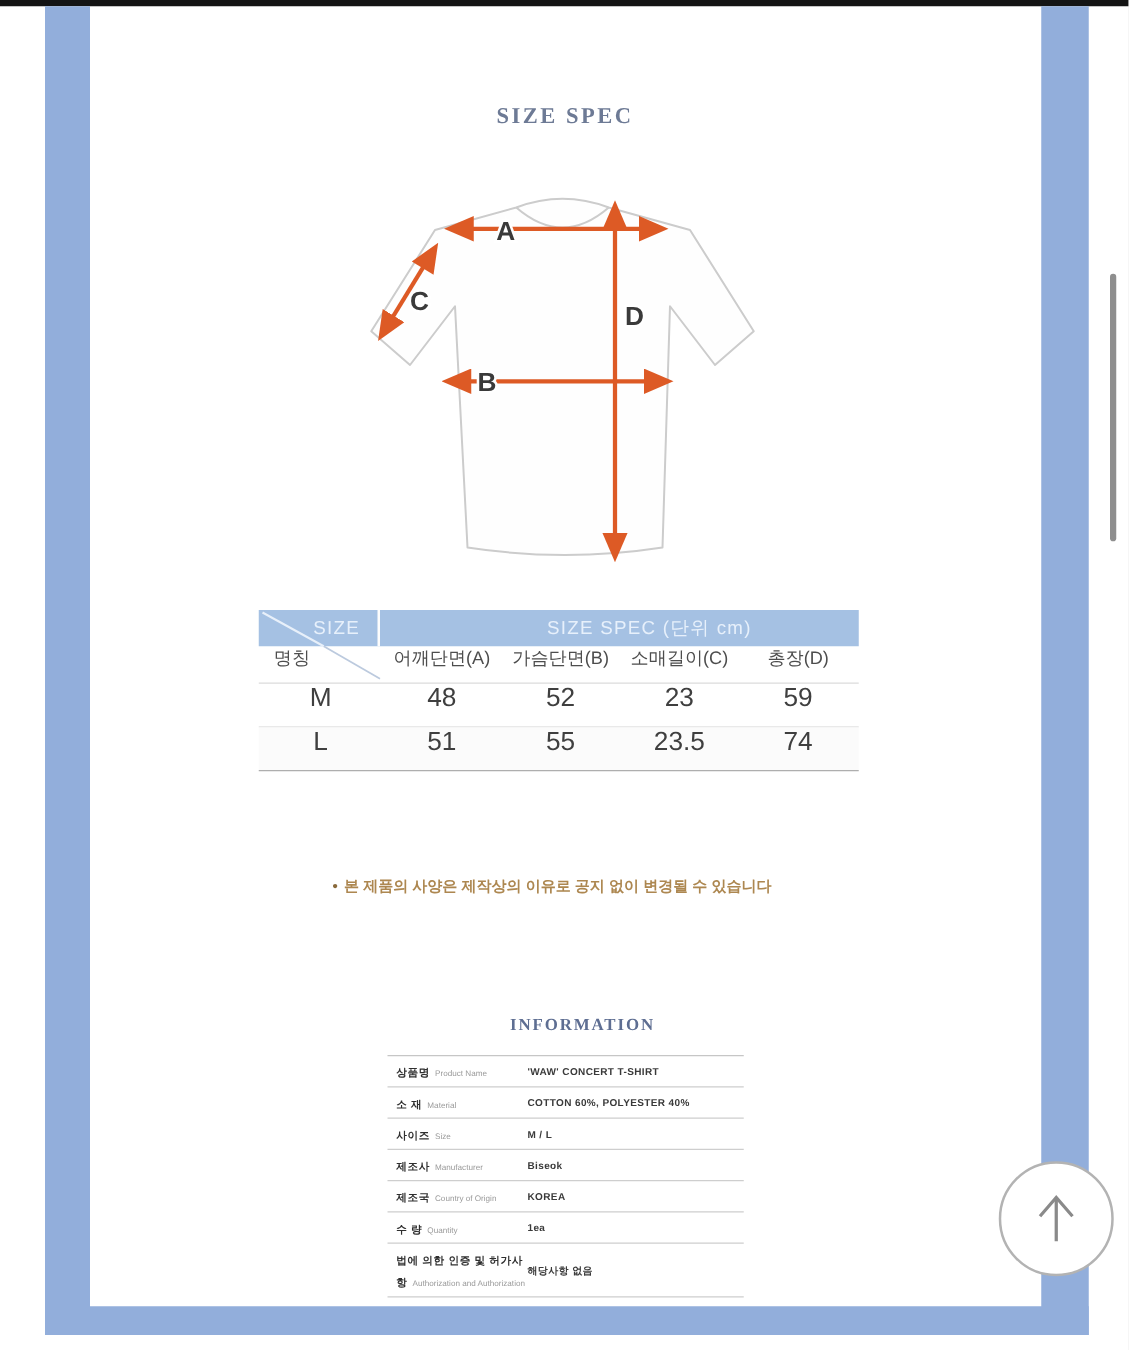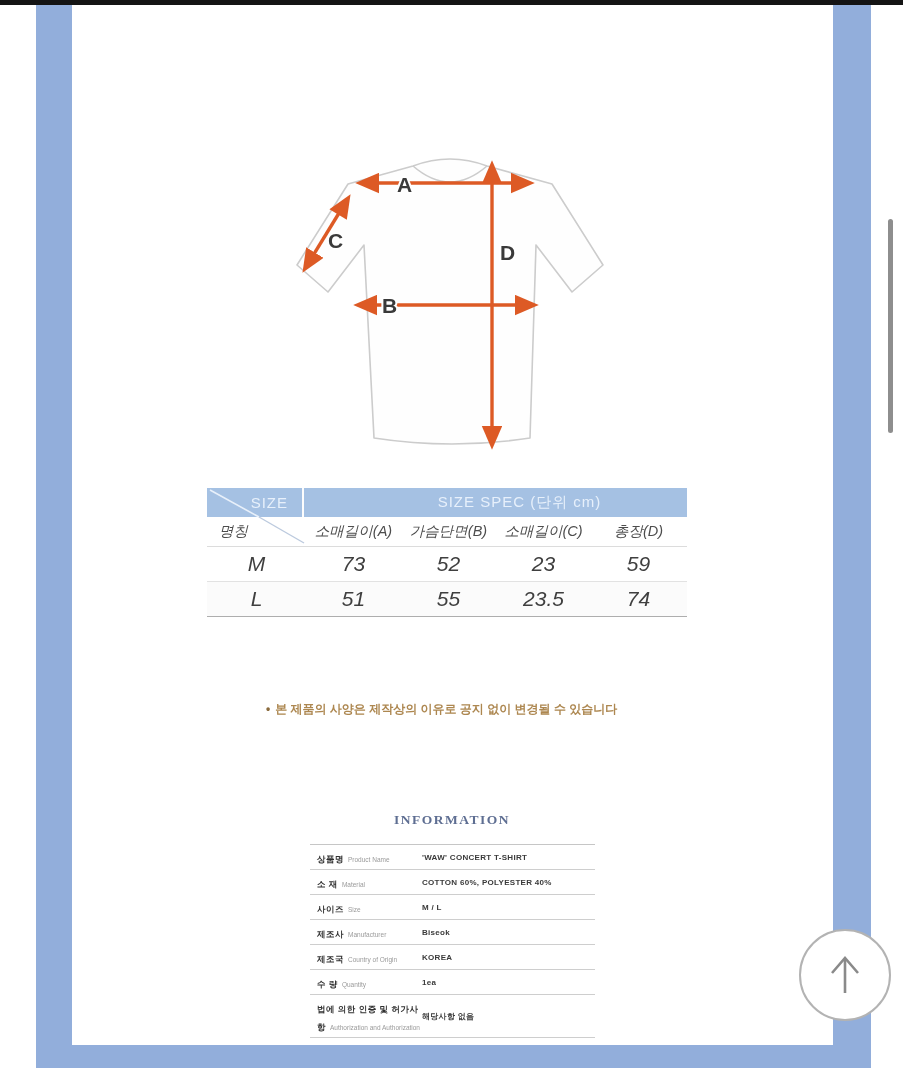"SIZE SPEC" div.main-title { html: none -> <div>SIZE SPEC</div> }
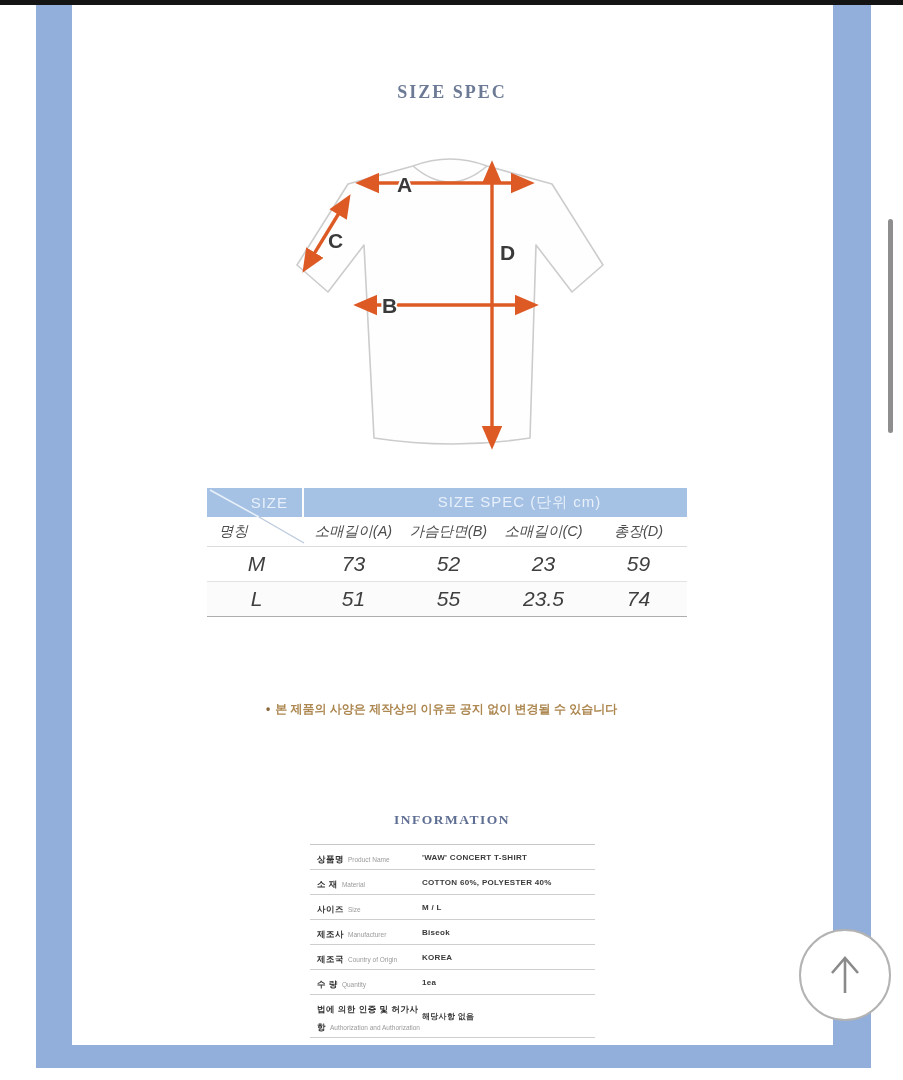"명칭" .st-row { align-items: center -> flex-start; font-style: italic -> none }
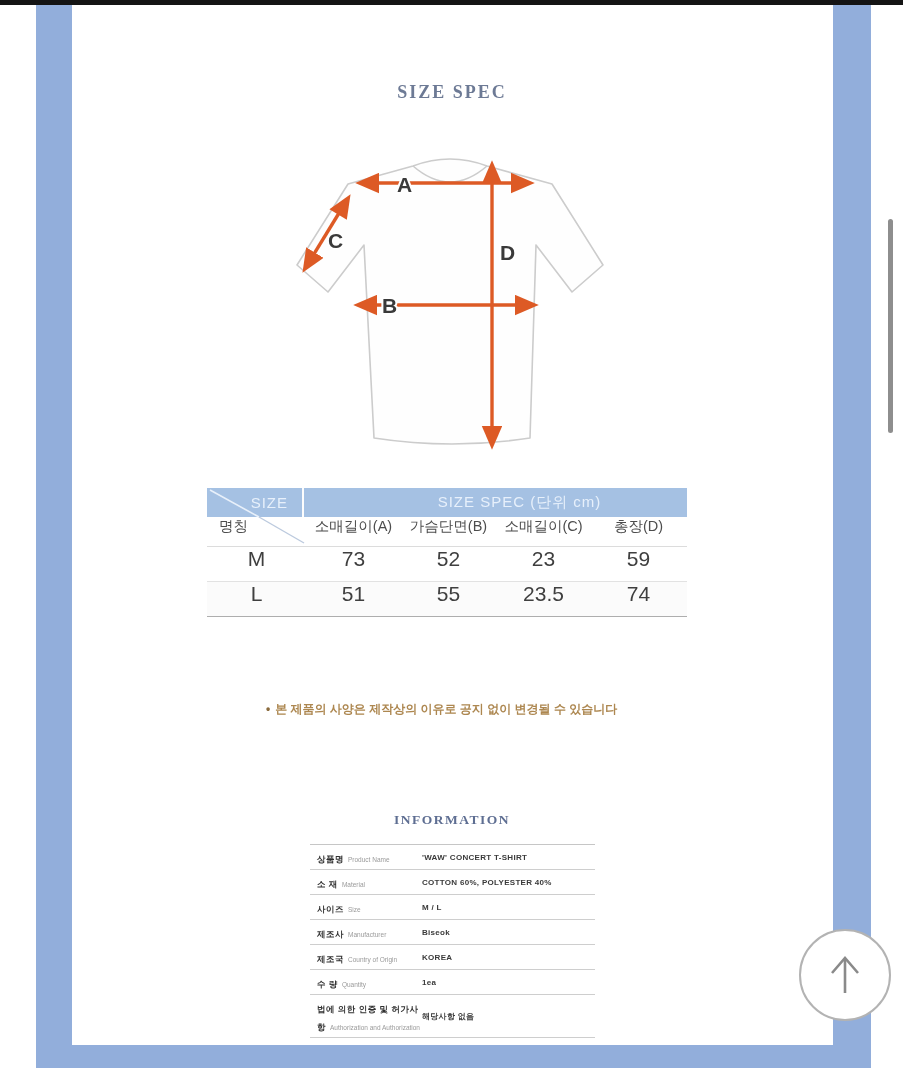"소매길이(A)" div.st-c { text: 소매길이 -> 어깨단면 }
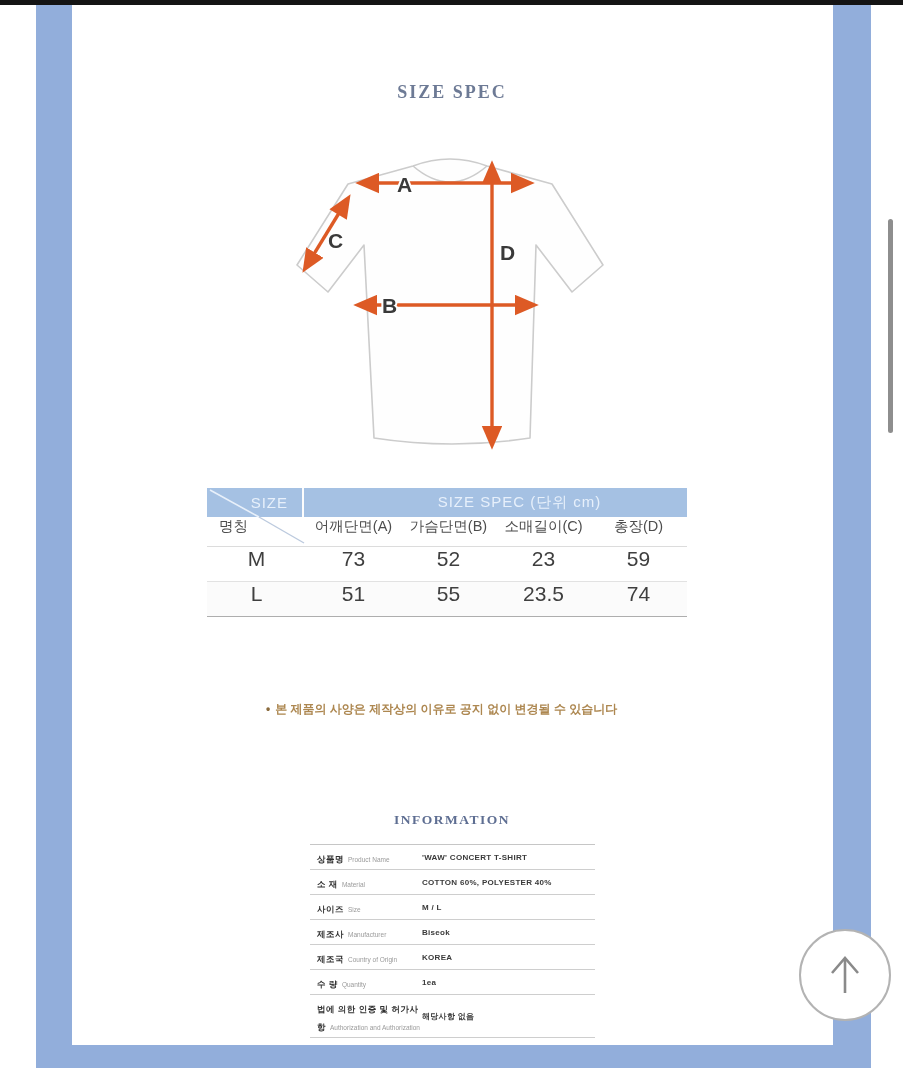"73" div.st-c { text: 73 -> 48 }
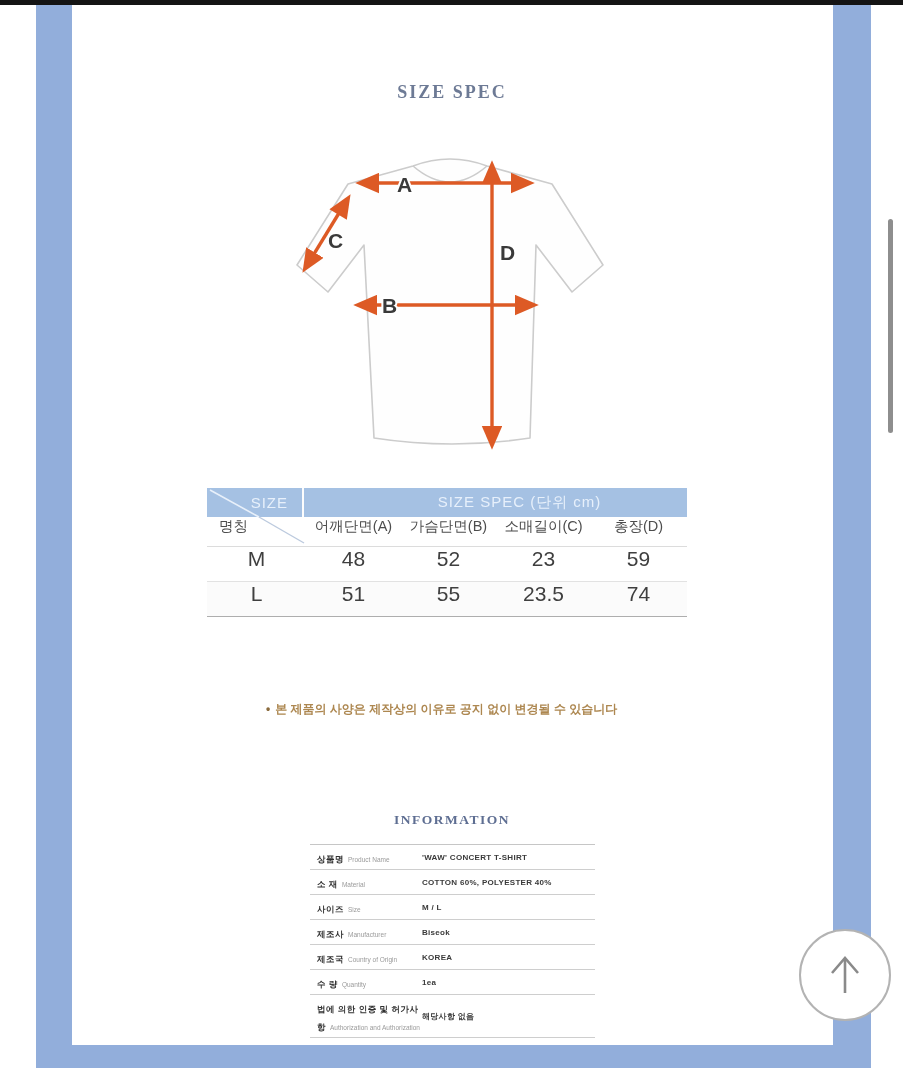"INFORMATION" .info-title { left: 327px -> 341px }
